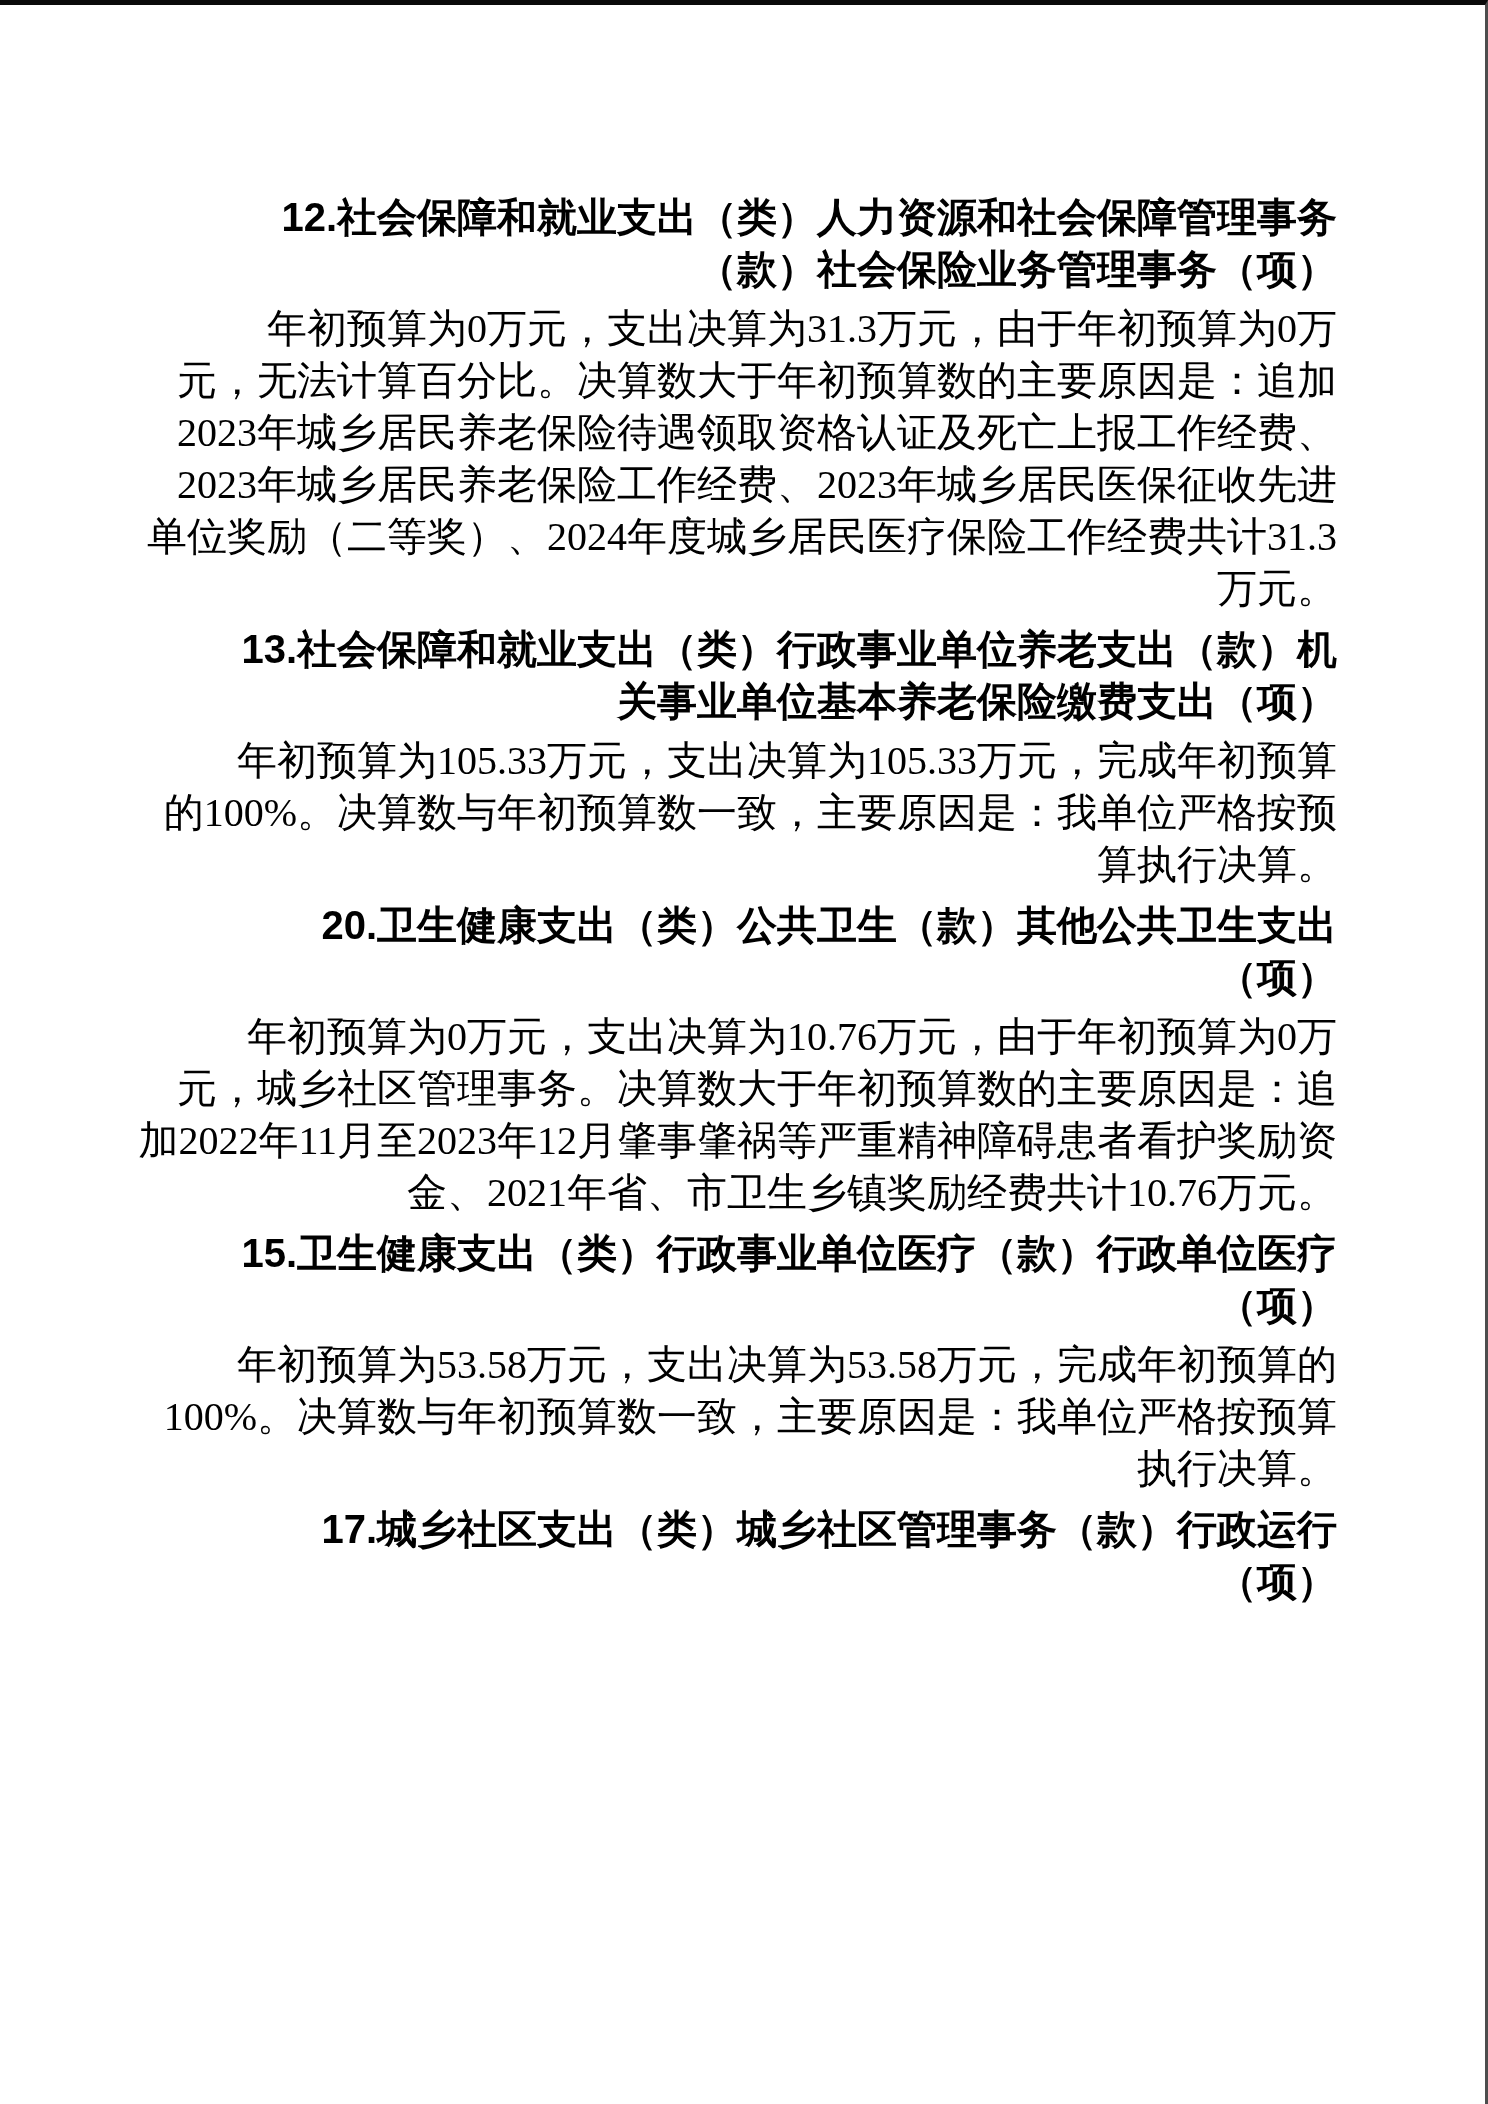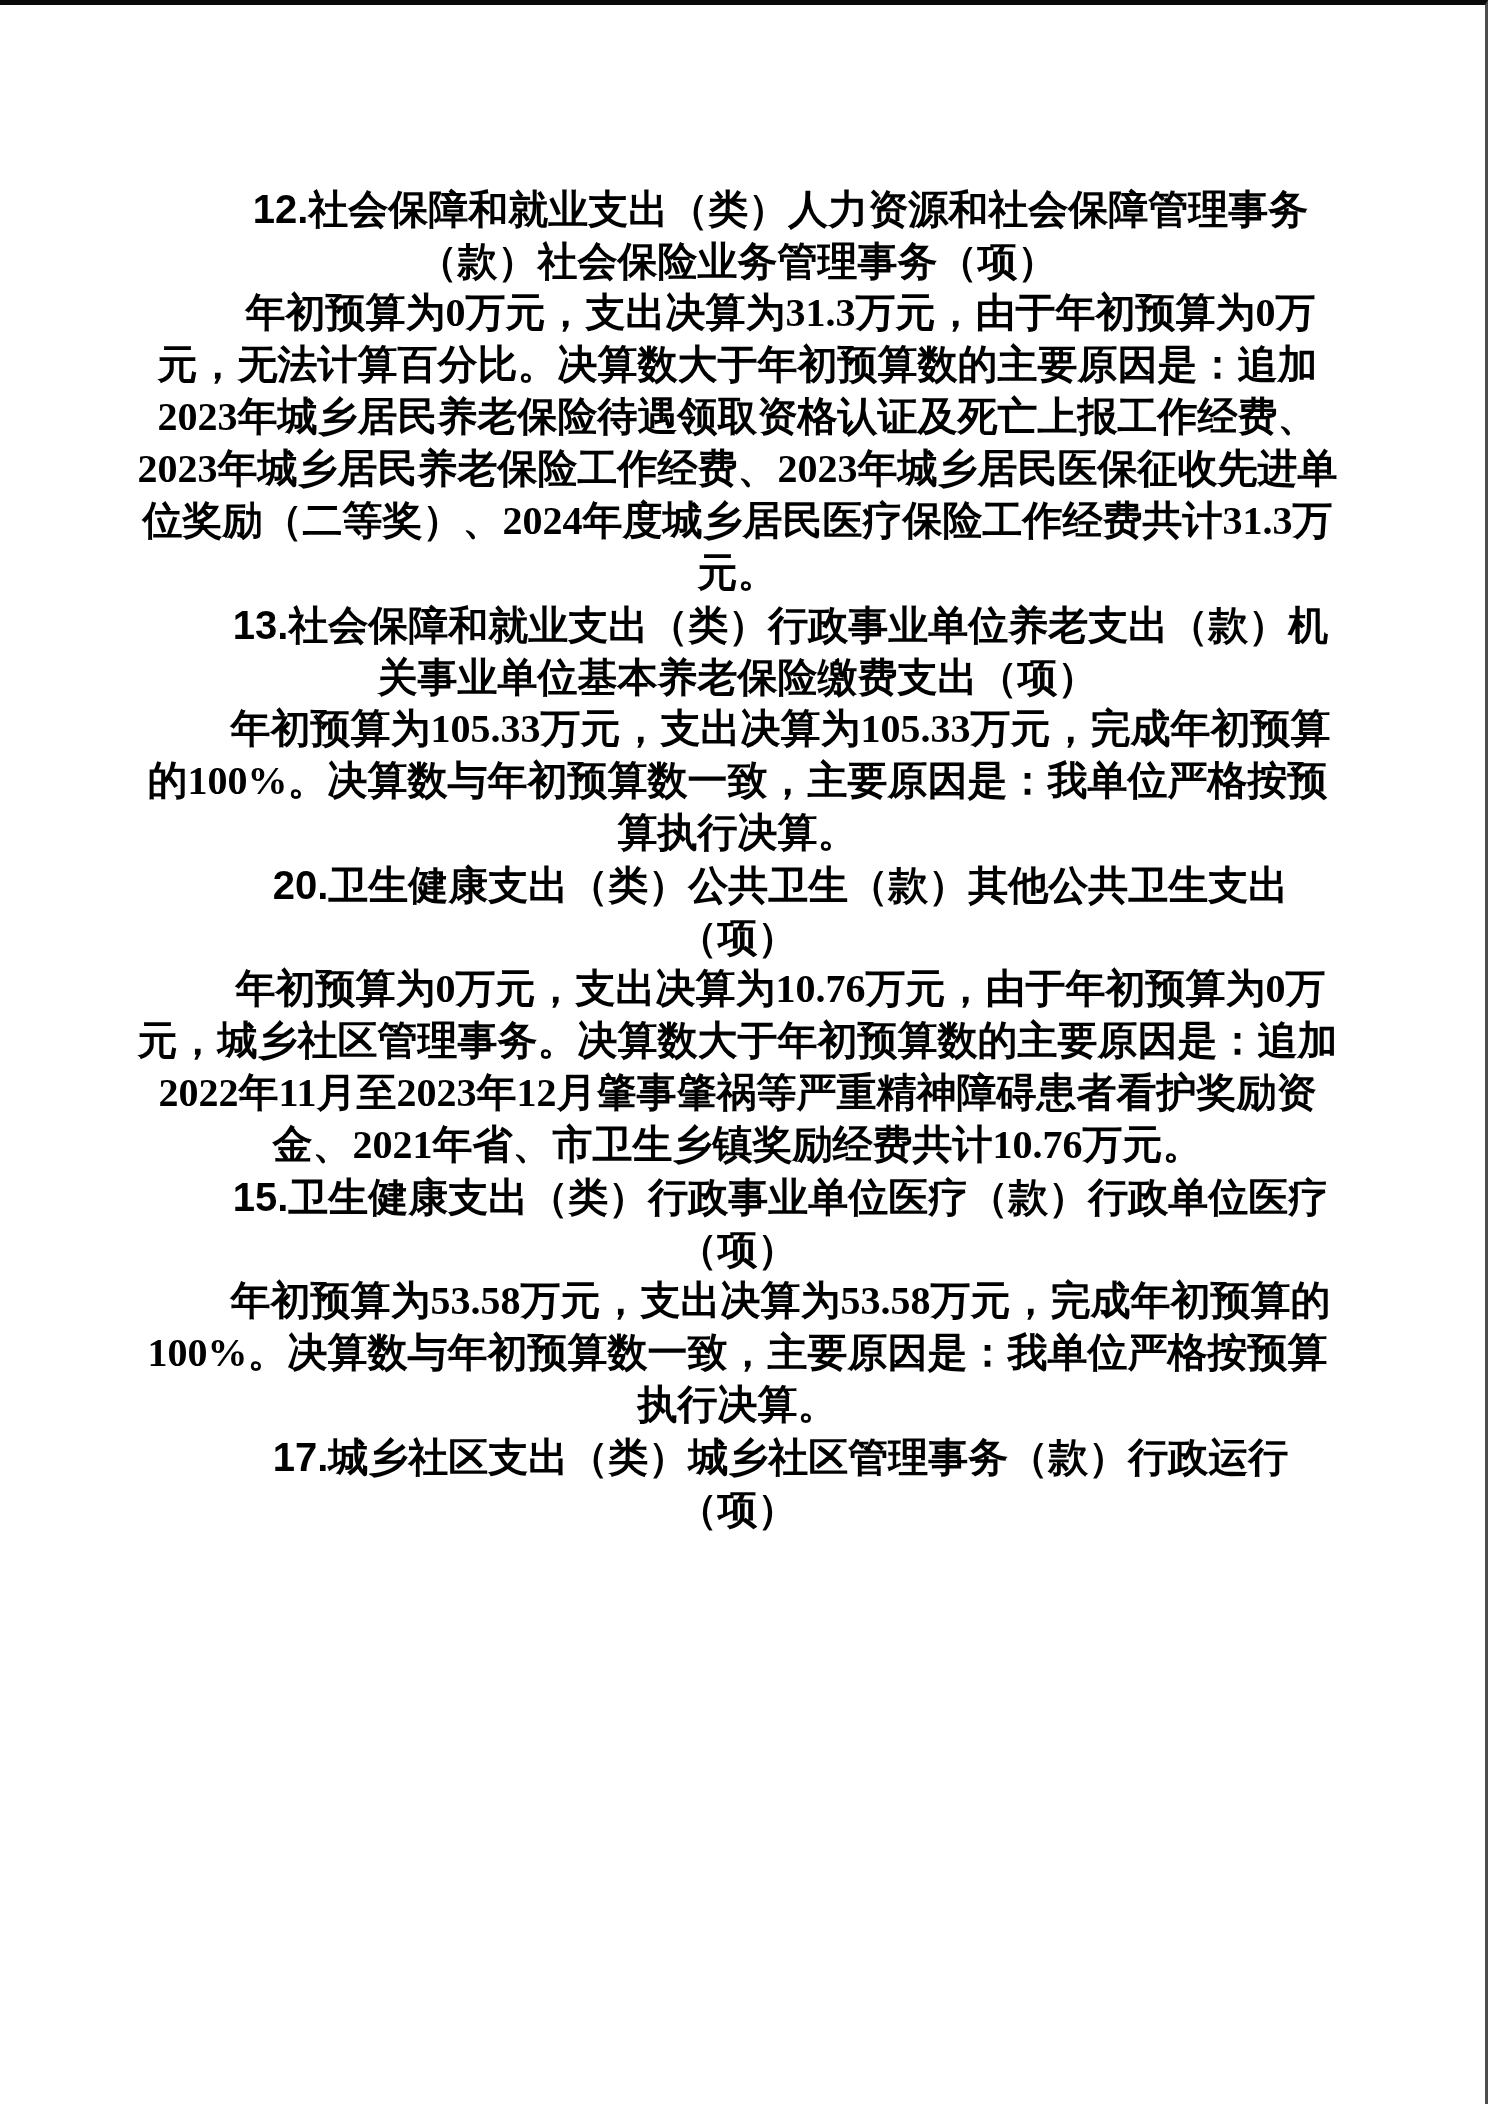"12.社会保障和就业支出（类）人力资源和社会保障管理事务（款）社会保险业务管理事" .content p { margin: 0 -> 8px; text-align: center -> right }
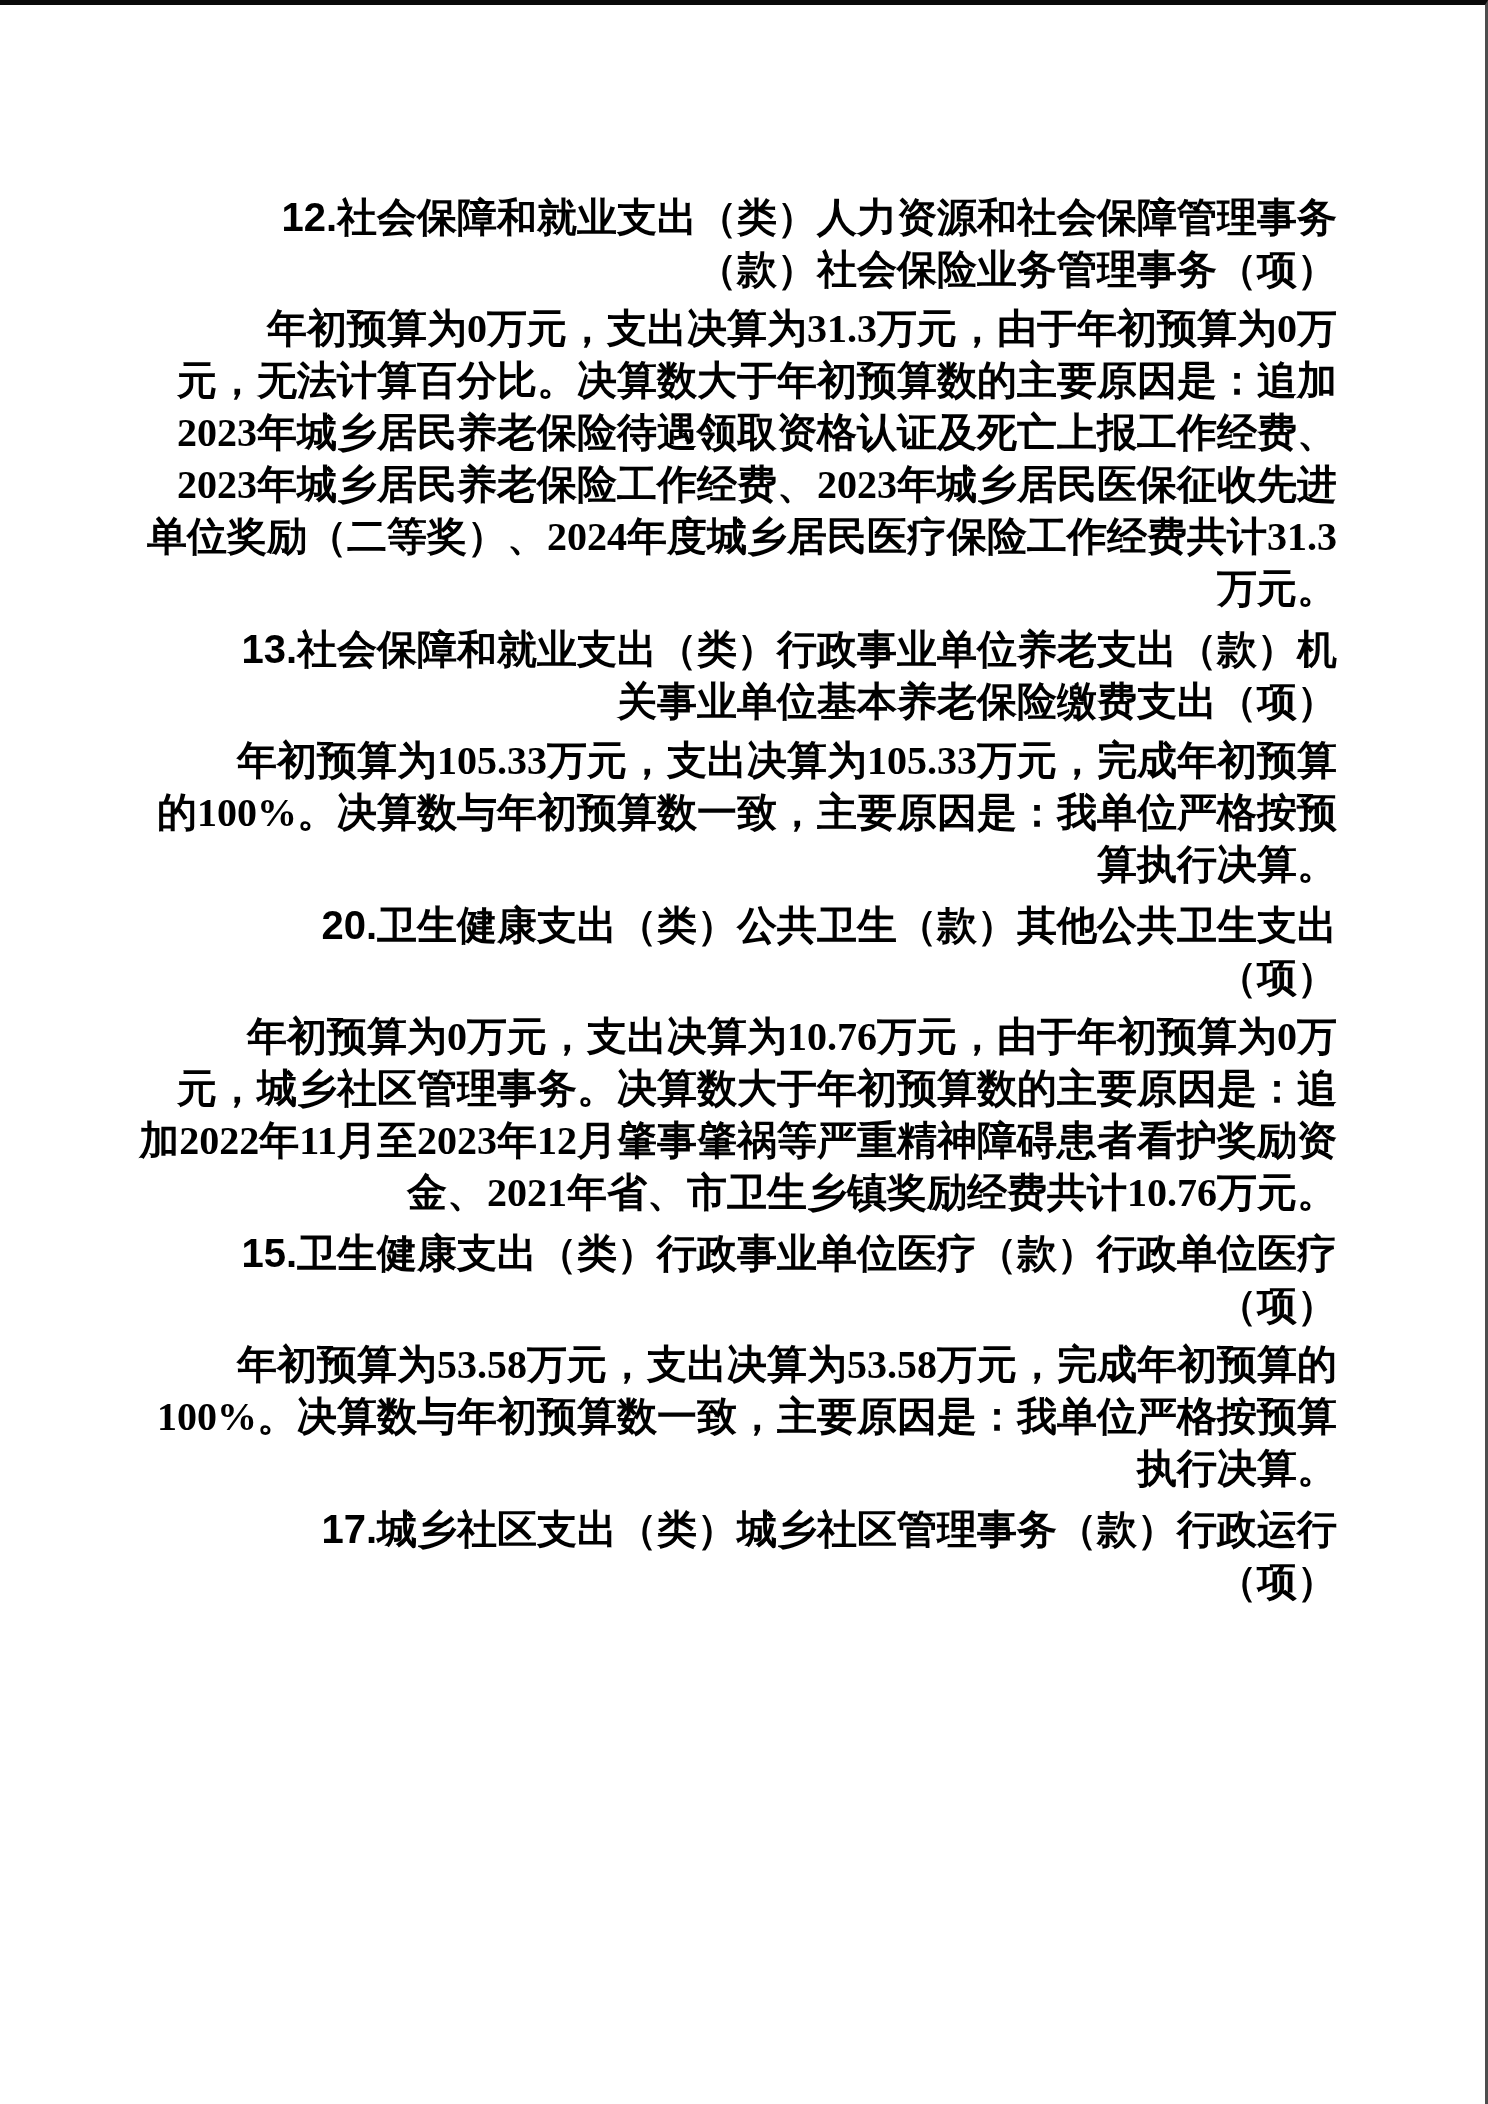"年初预算为0万元，支出决算为31.3万元，由于年初预算为0万元，无法计算百分比。" .content p.sec-body { font-weight: 700 -> 400 }
